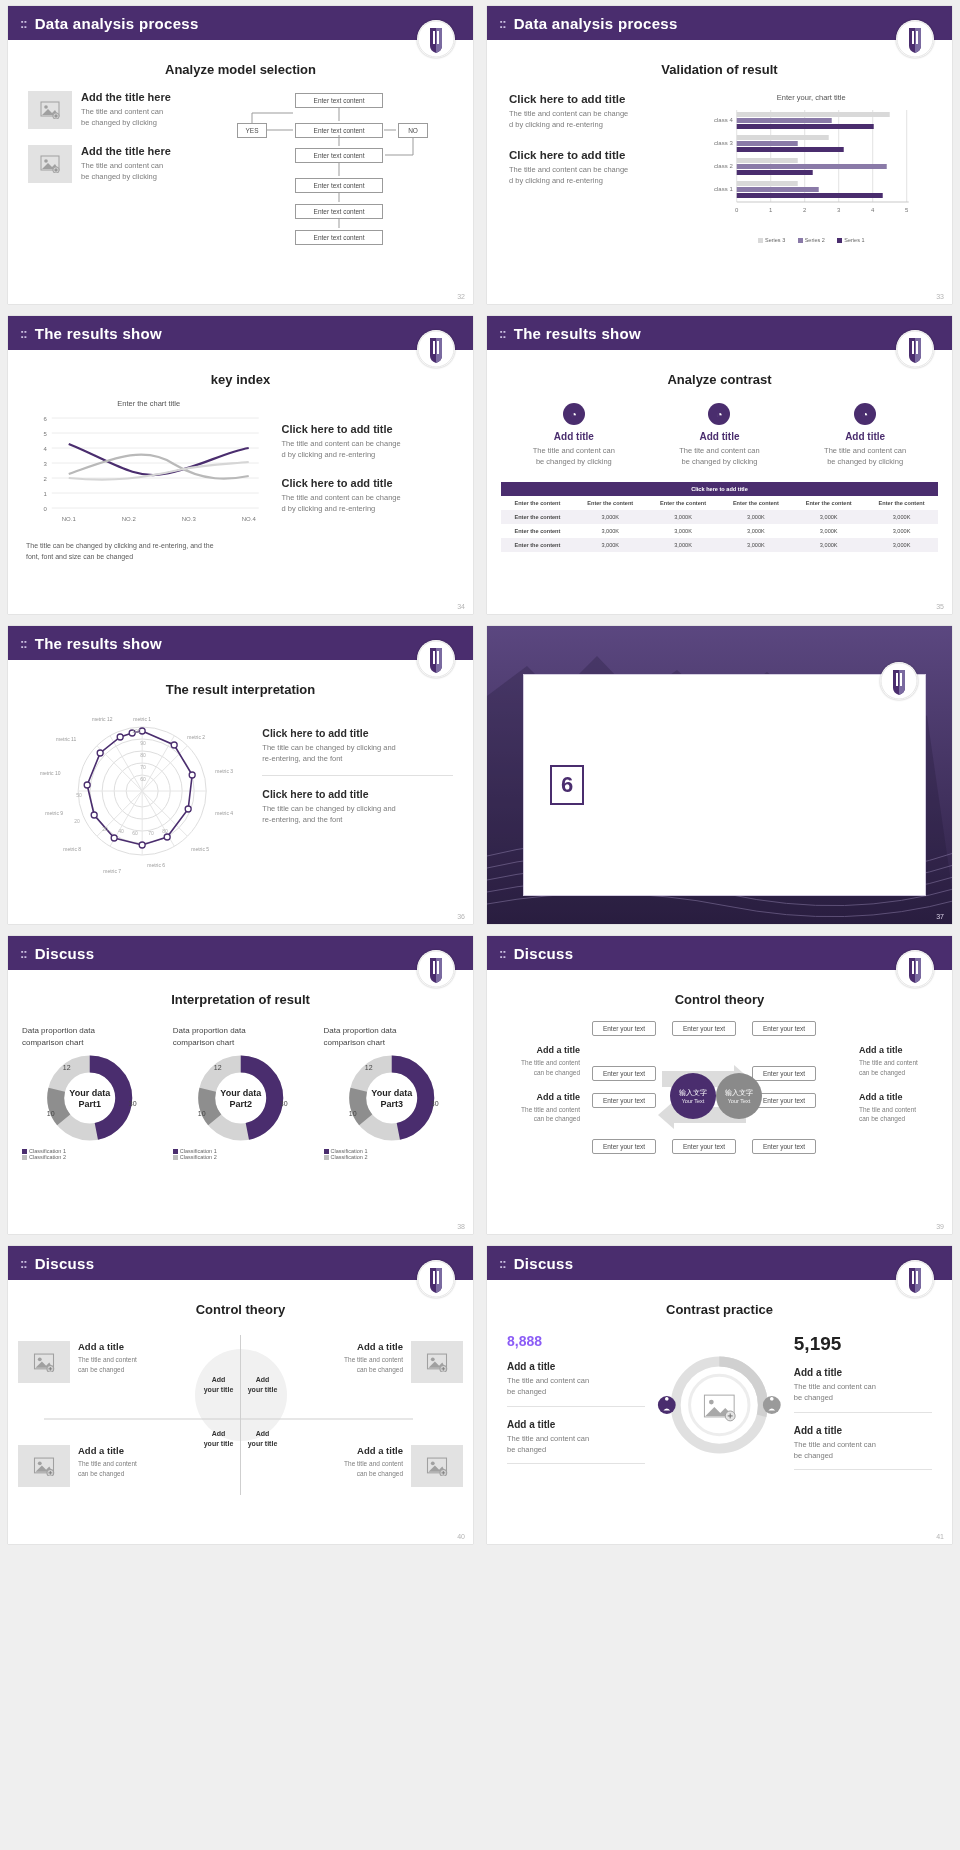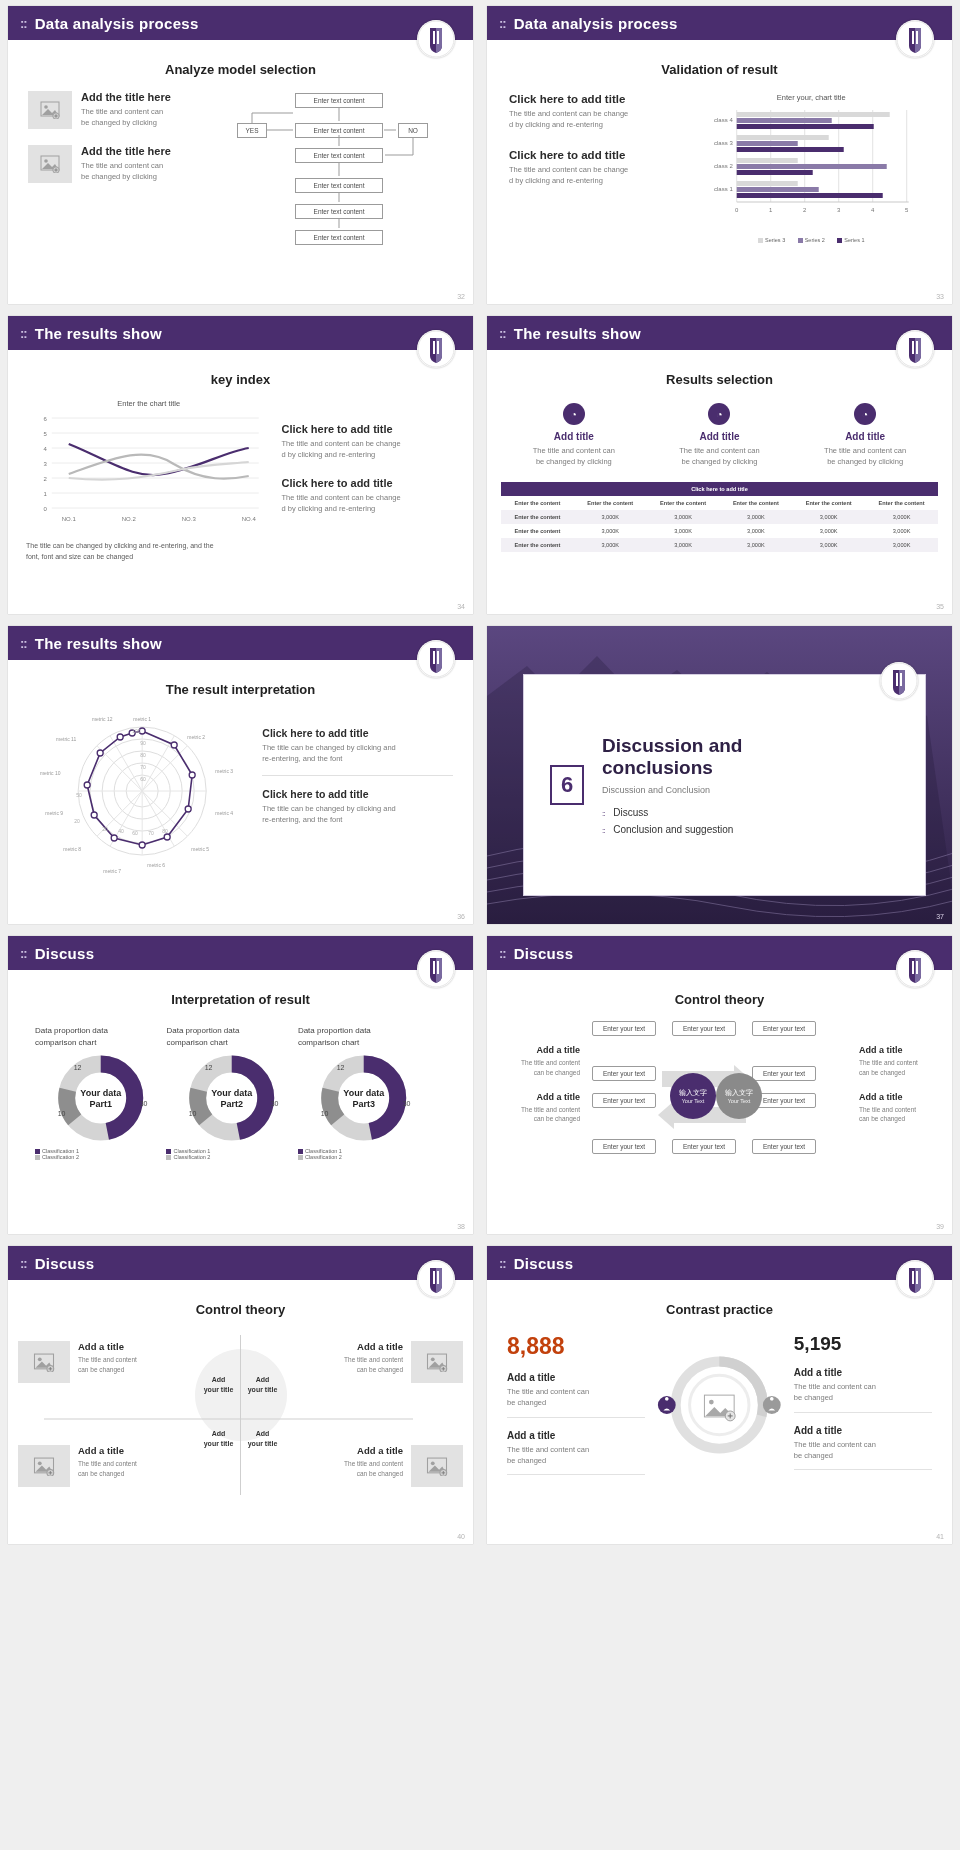"Results selection" div.stitle { text: Results selection -> Analyze contrast }
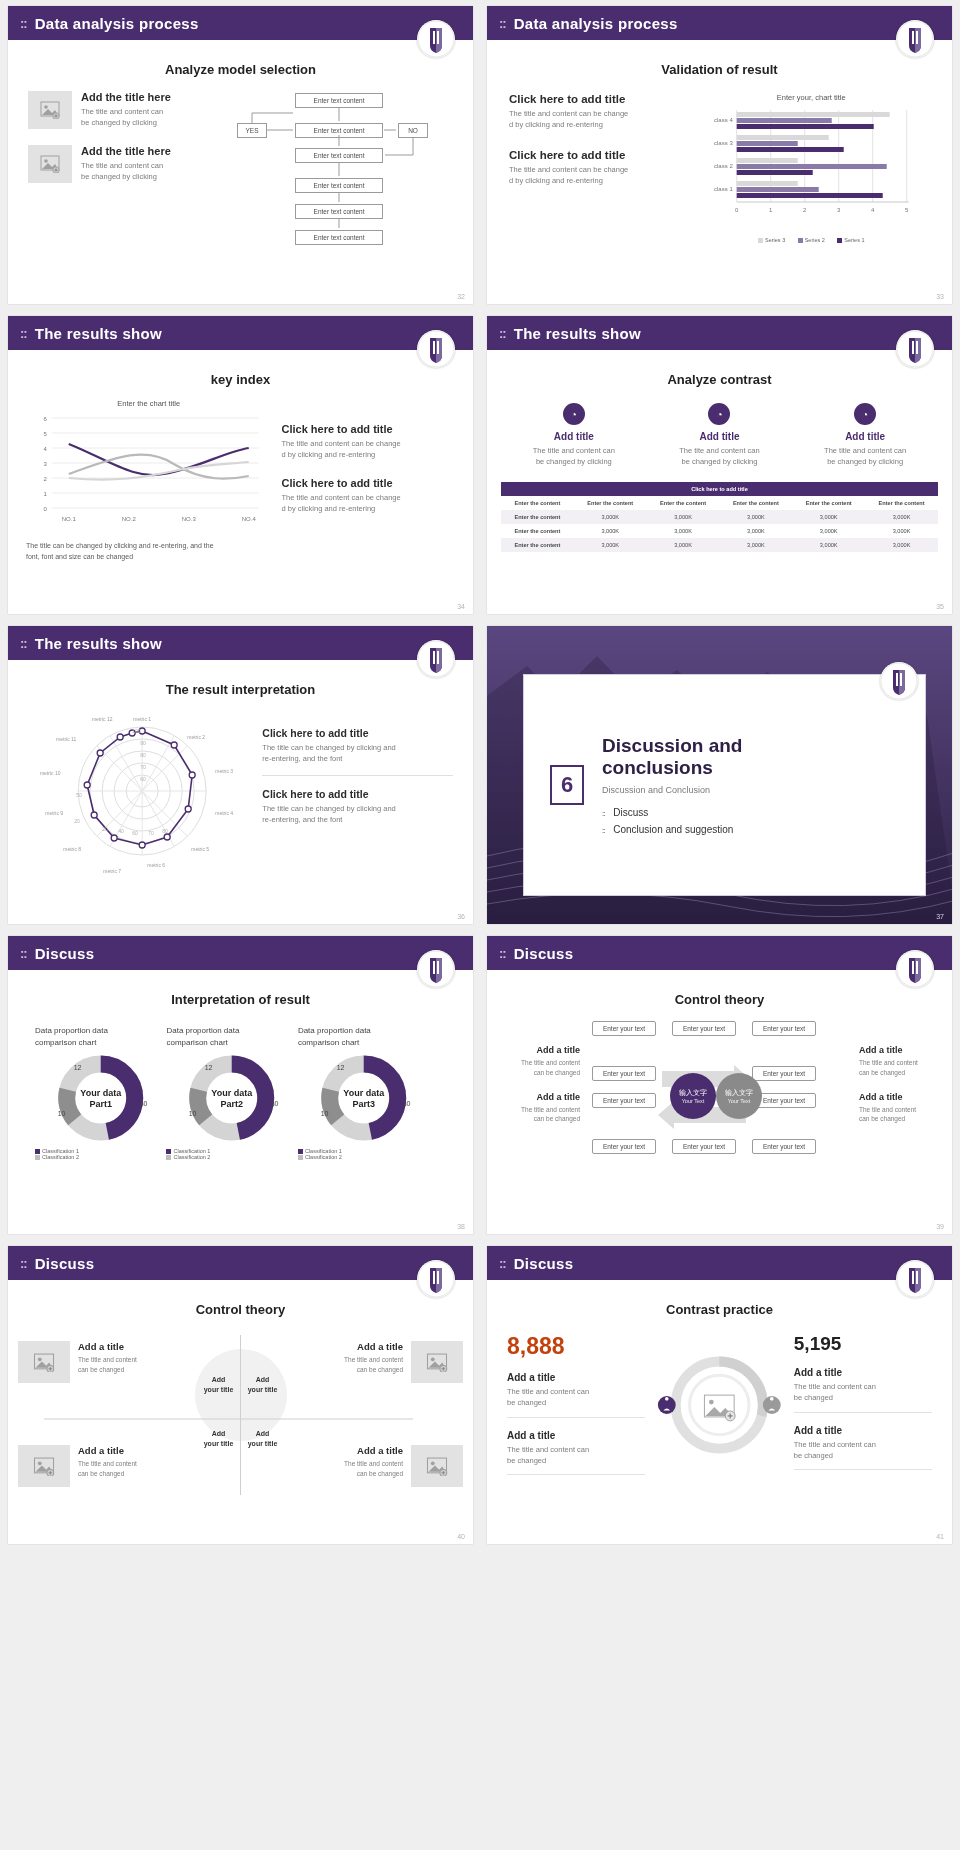"Discussion and conclusions" div { html: <div> <div>Discussion and conclusions</div> <div>Discussion and Conclusion</div> <div> <div> <span>::</span> <span>Discuss</span> </div> <div> <span>::</span> <span>Conclusion and suggestion</span> </div> </div> </div> -> none }
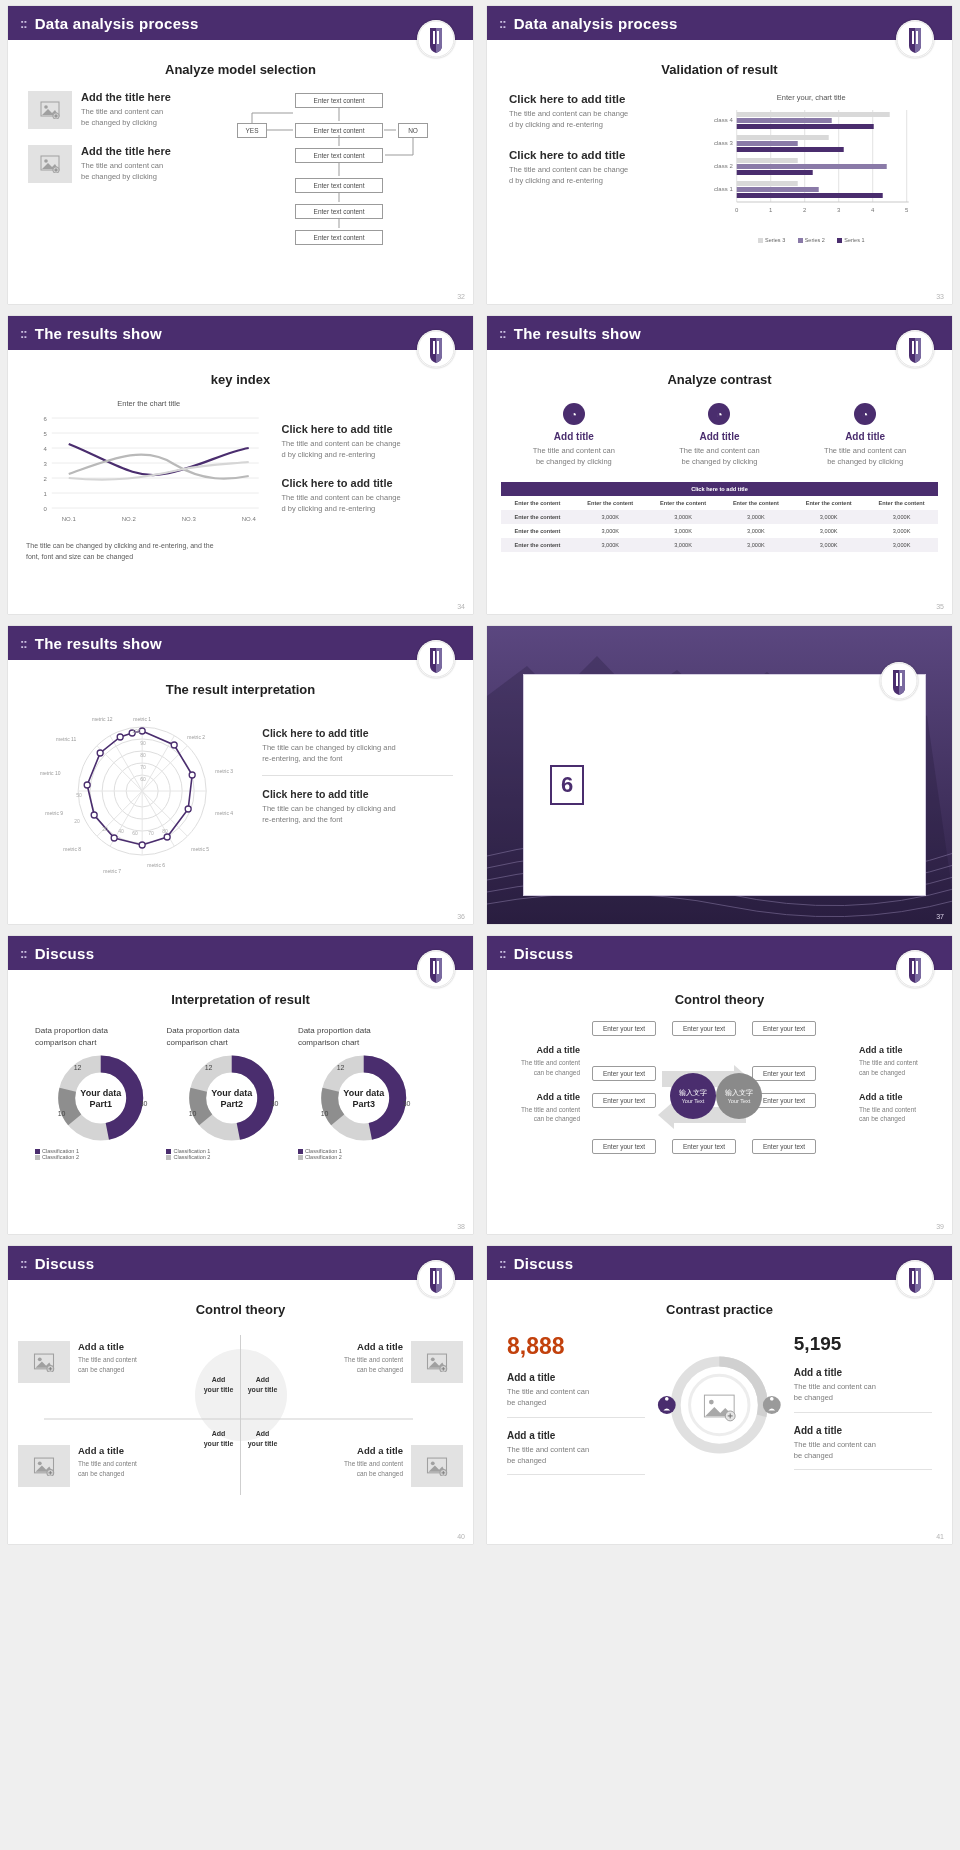"Data proportion data" div.body { justify-content: none -> space-between; margin-left: 13px -> none }
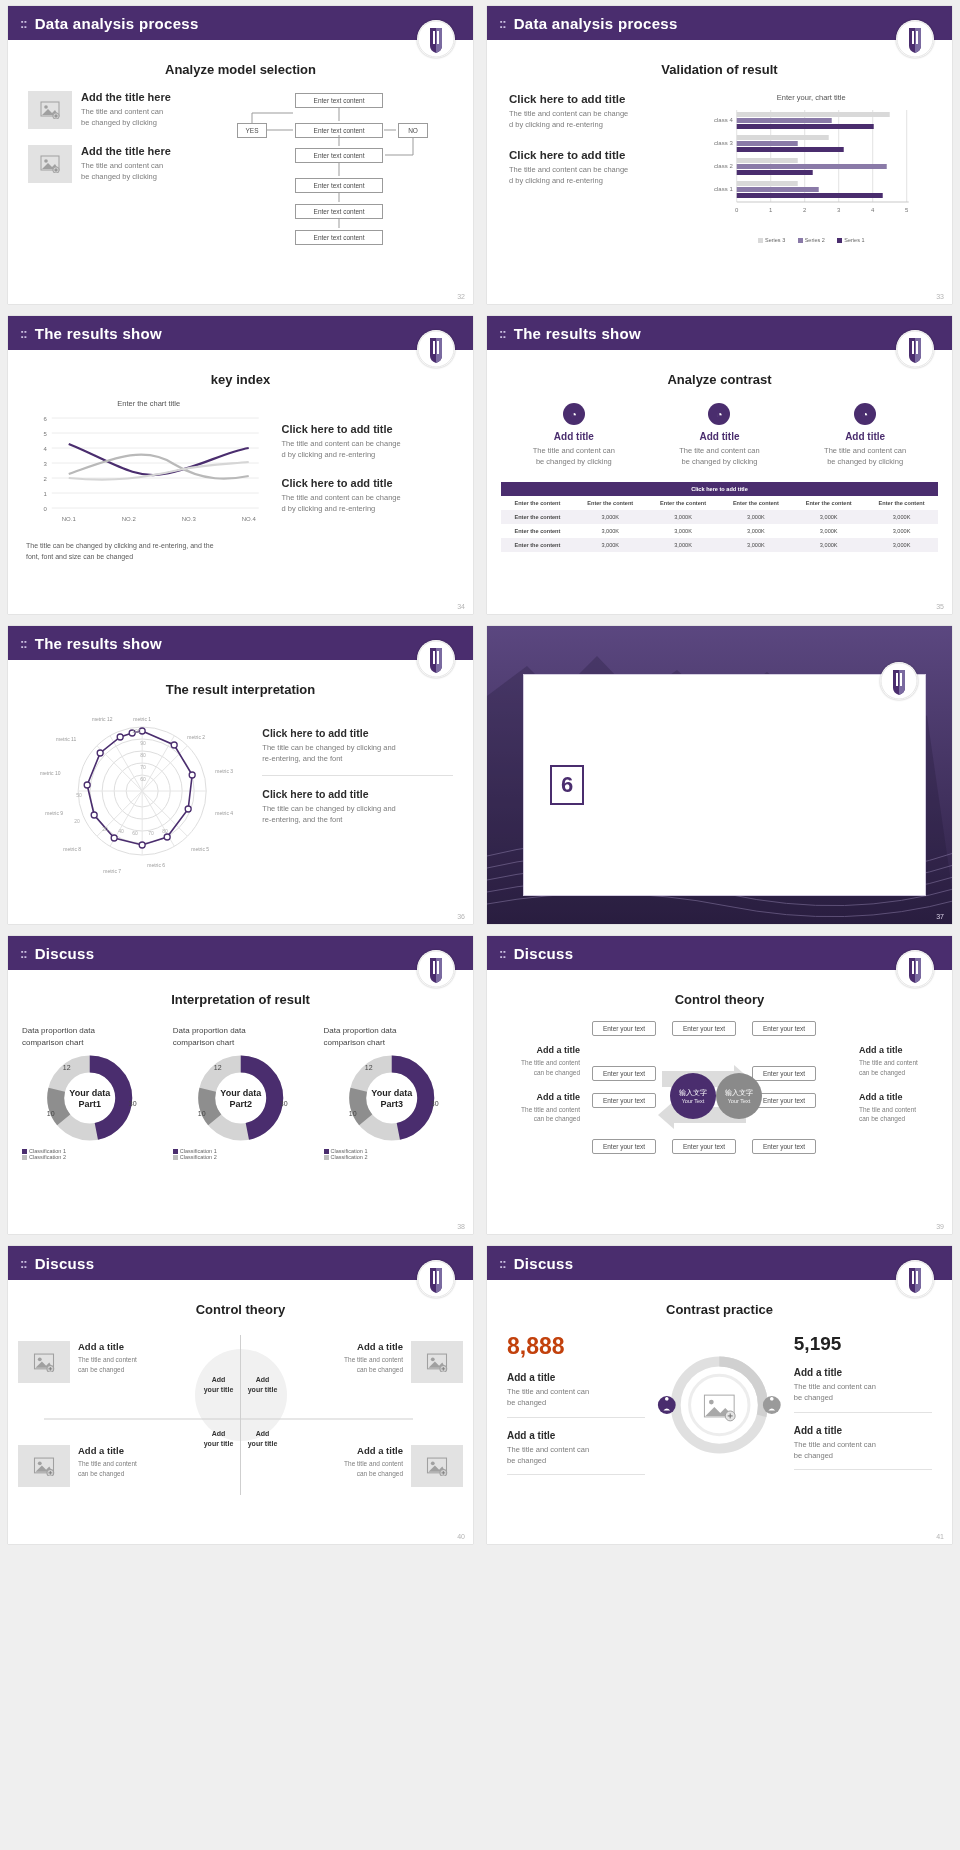"8,888" div { color: #c2410c -> #8b5cf6; font-size: 23px -> 14px }
